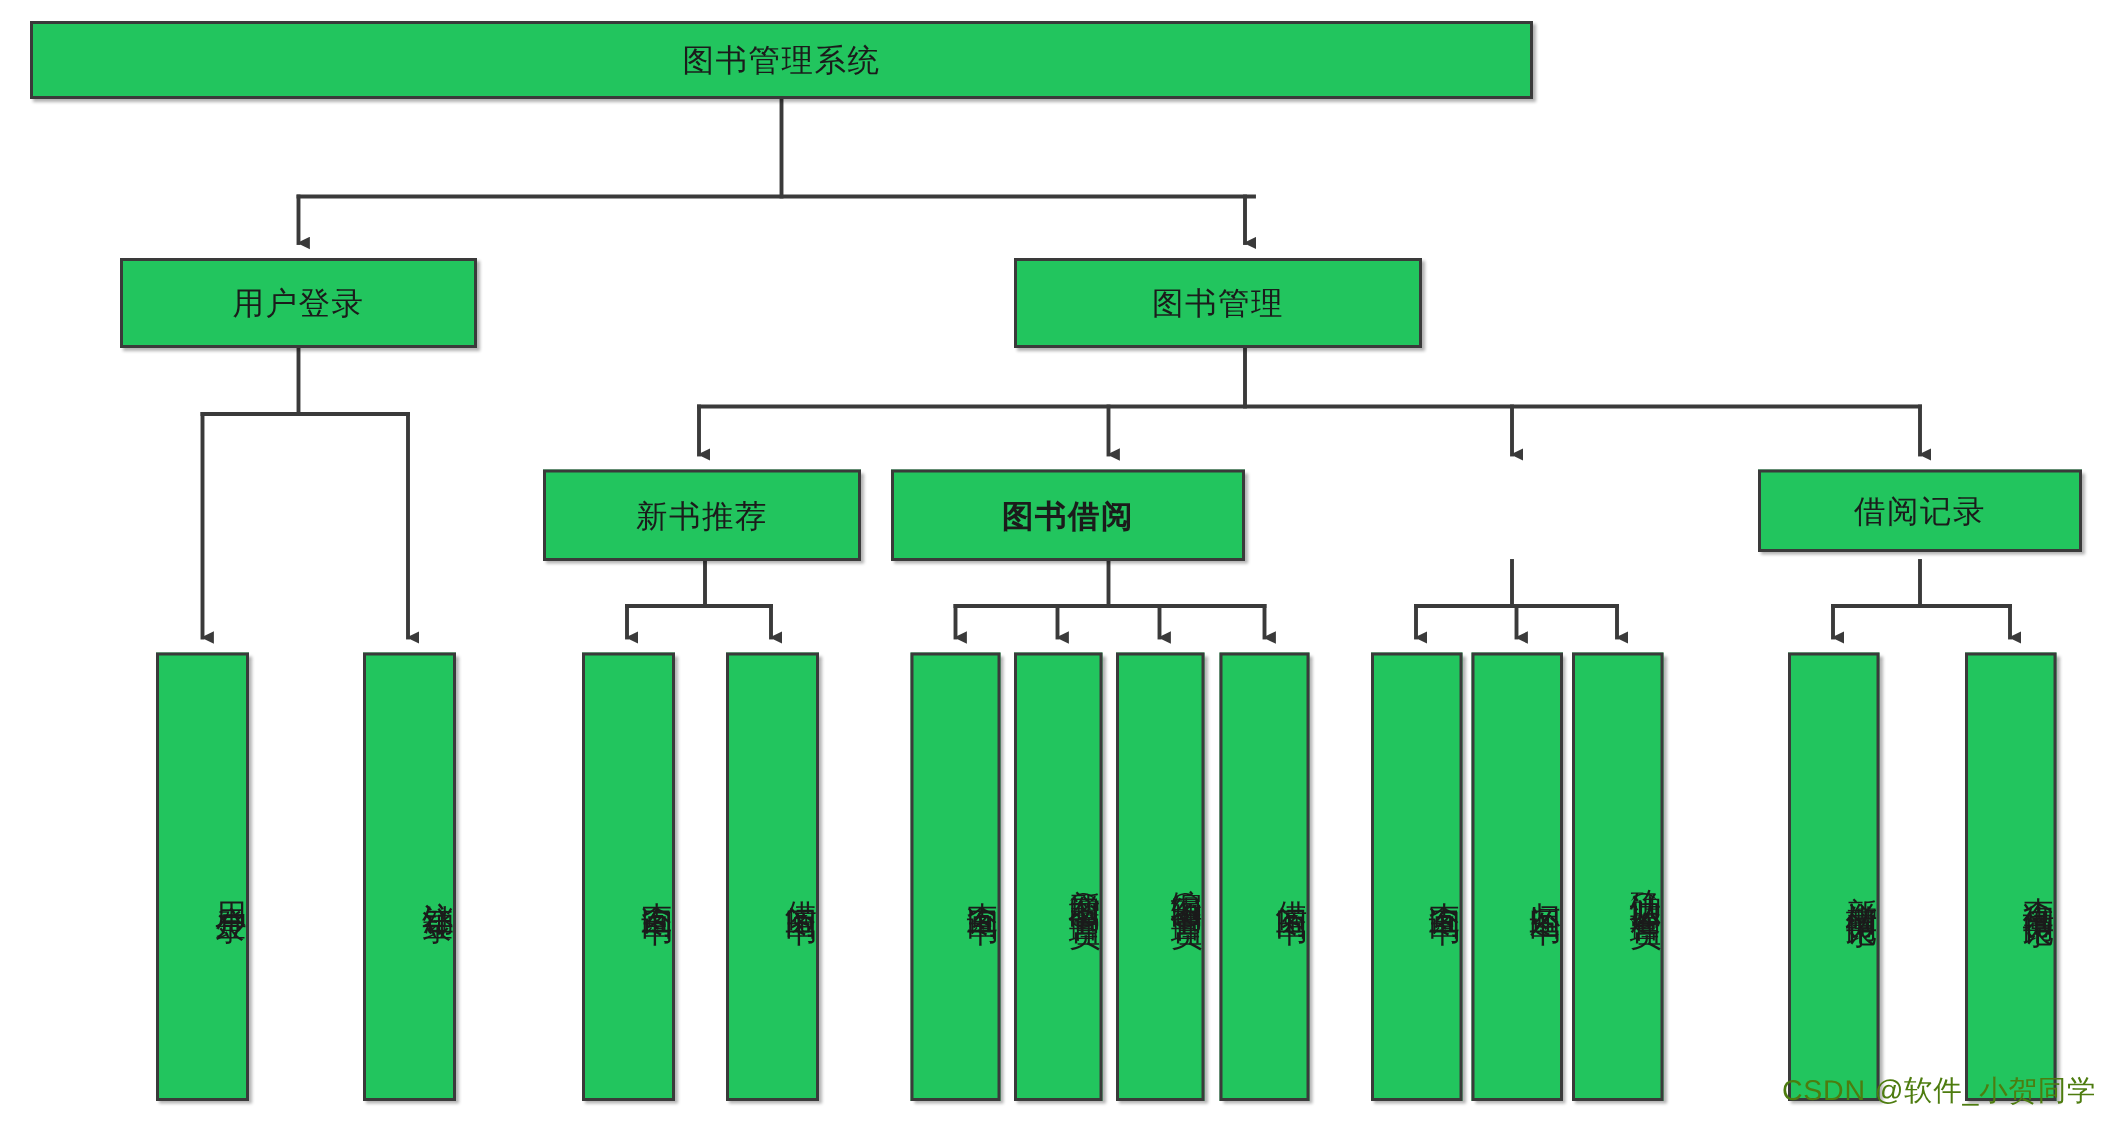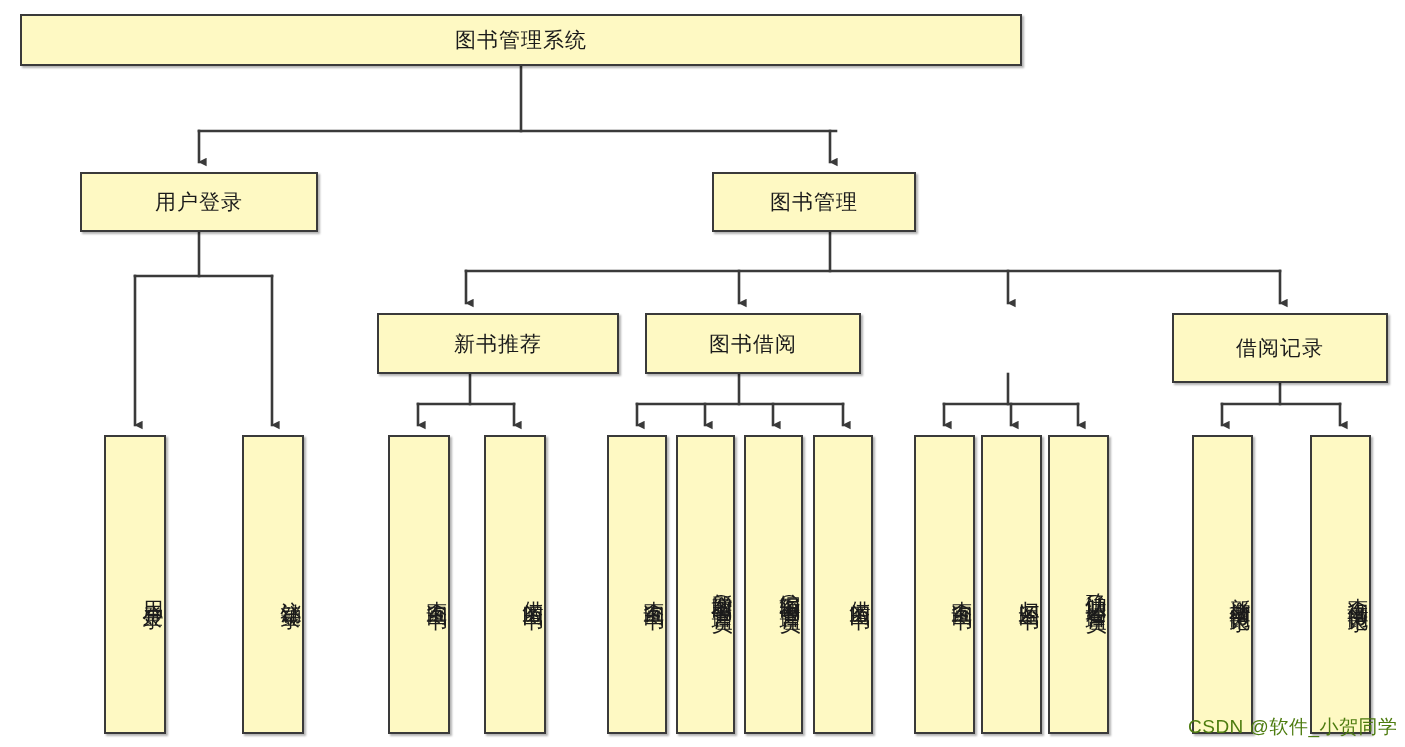"图书管理系统" .node { background: #fef9c3 -> #22c55e }
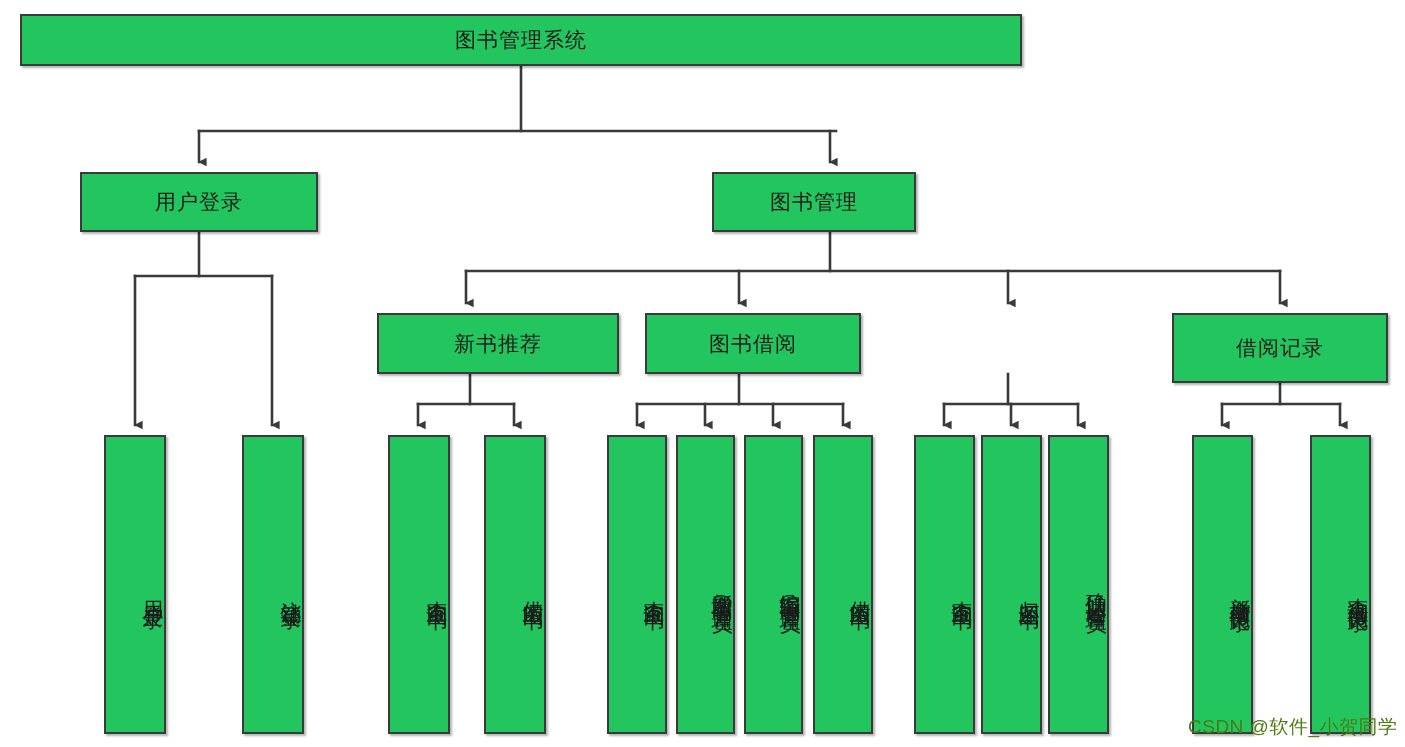"图书管理" div.node { left: 712px -> 676px; width: 204px -> 272px }
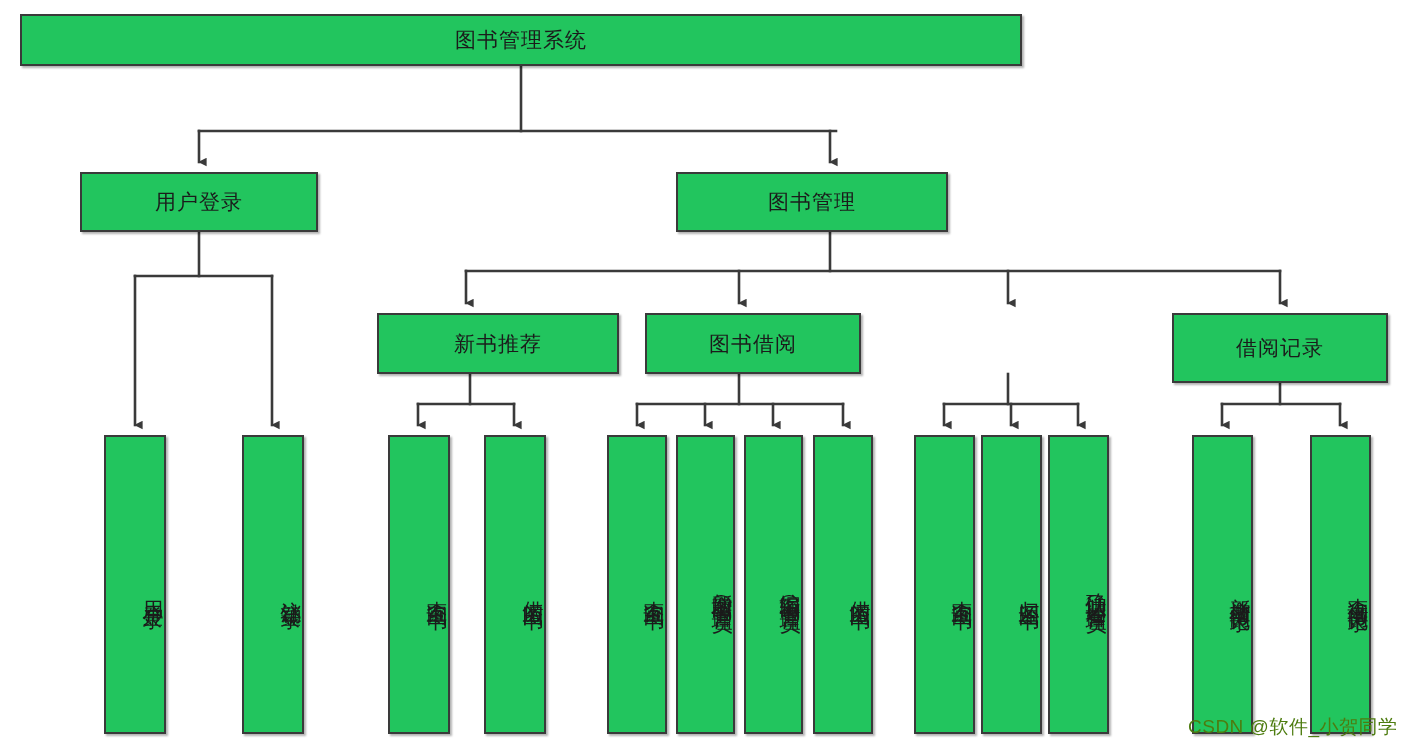"新书推荐" div.node { left: 377px -> 362px; width: 242px -> 212px }
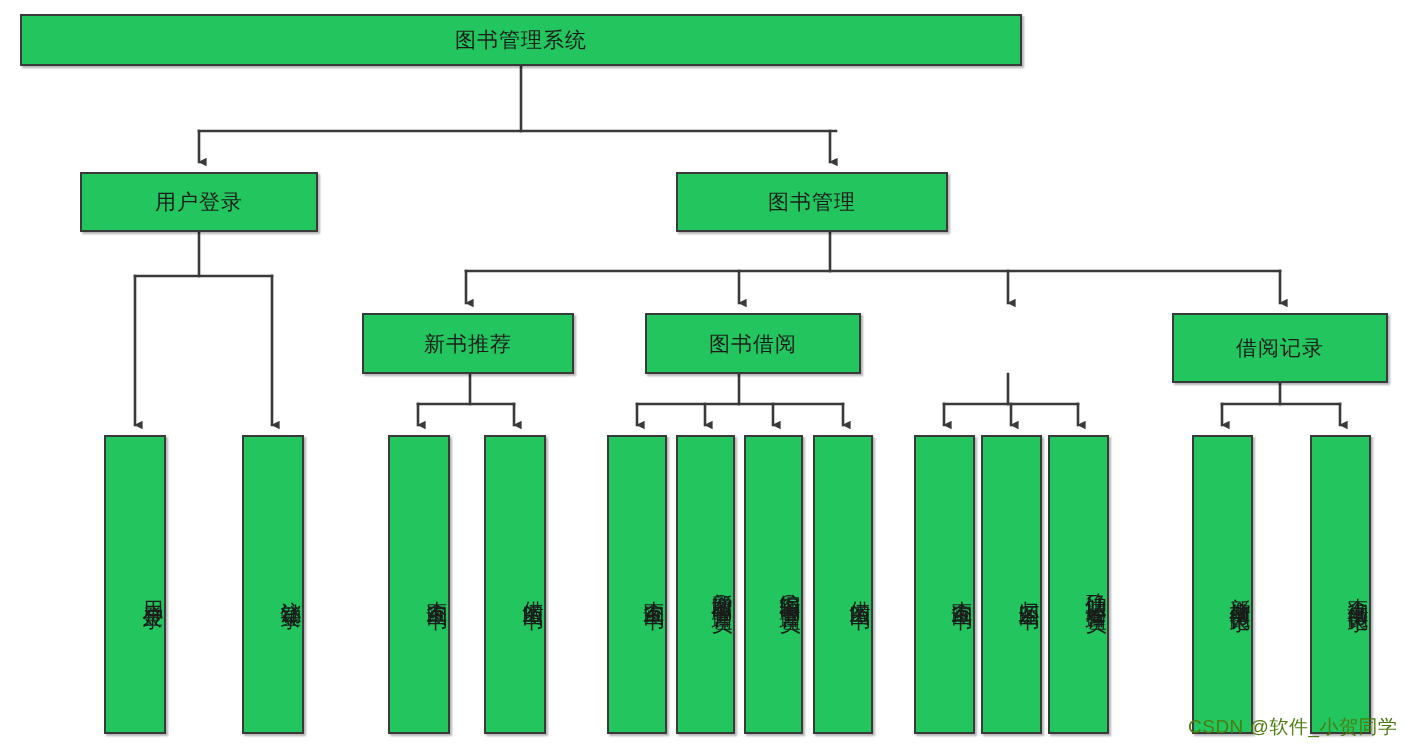"图书借阅" div.node { font-weight: none -> bold; left: 645px -> 594px; width: 216px -> 236px }
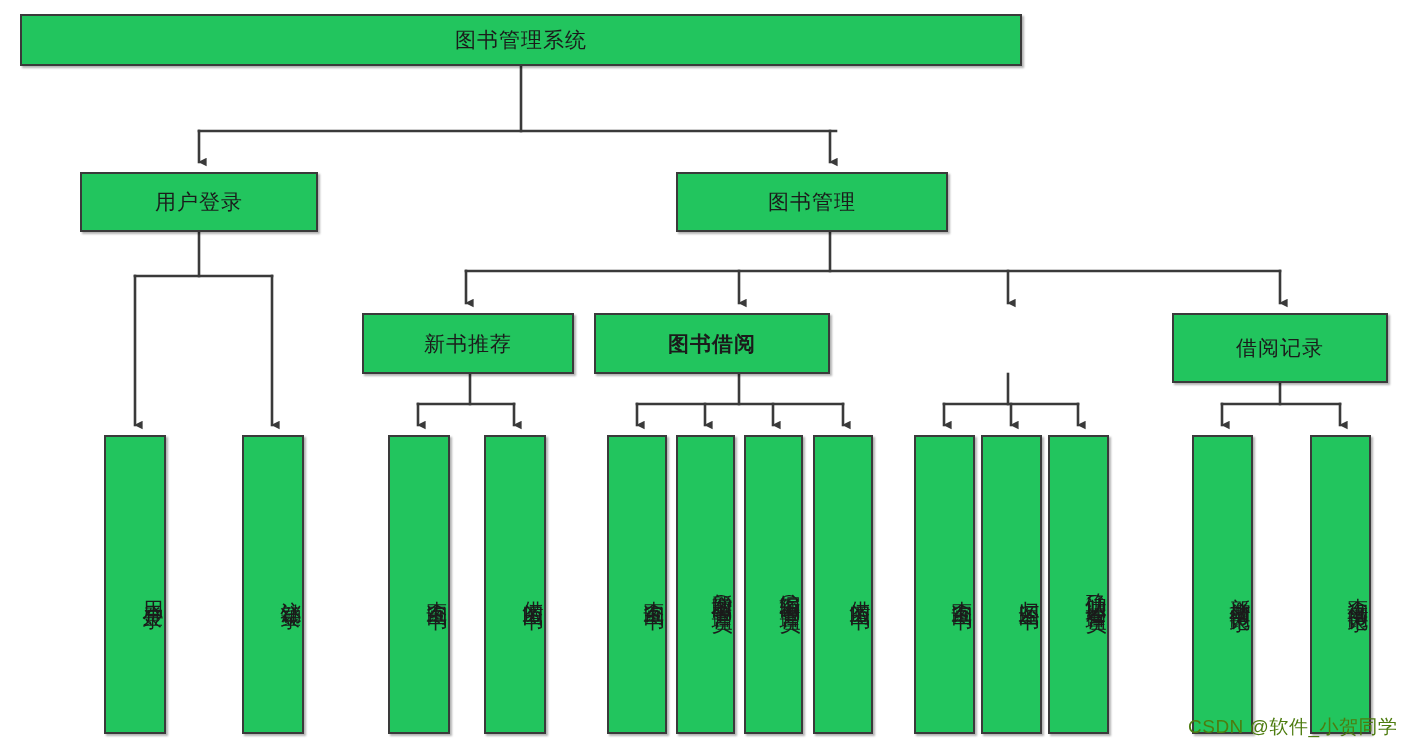"借阅记录" div.node { height: 70px -> 55px }
